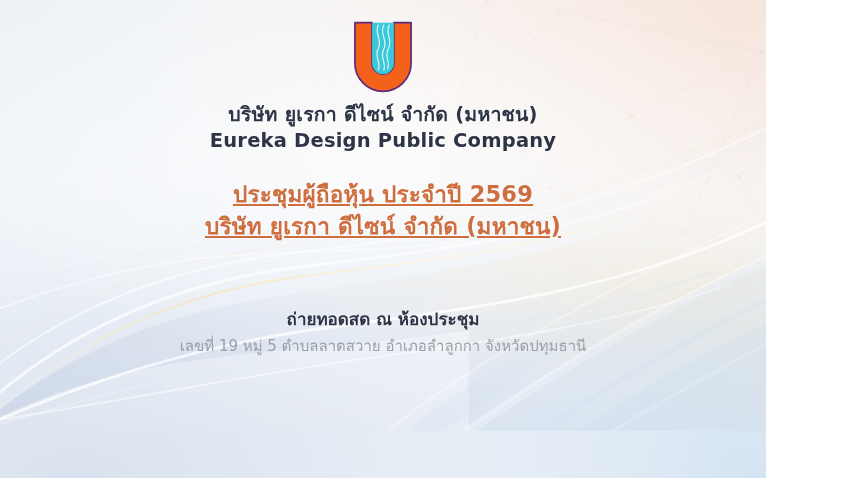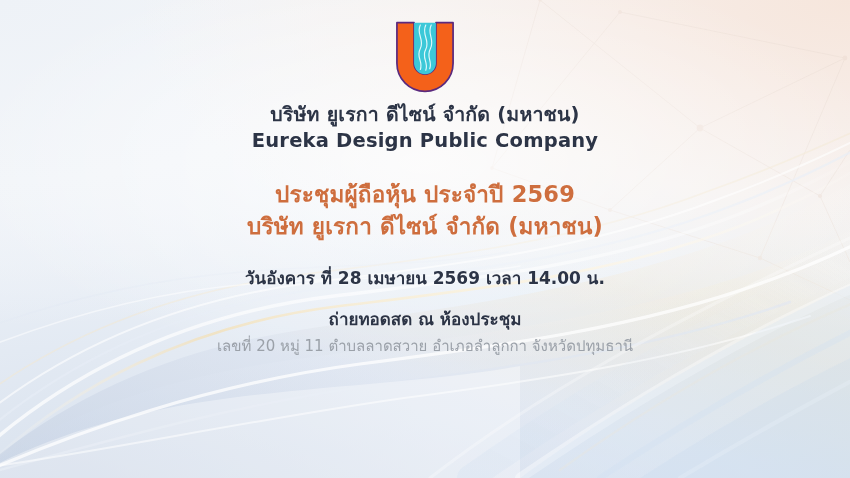"บริษัท ยูเรกา ดีไซน์ จำกัด (มหาชน)" #slide { width: 850px -> 766px }
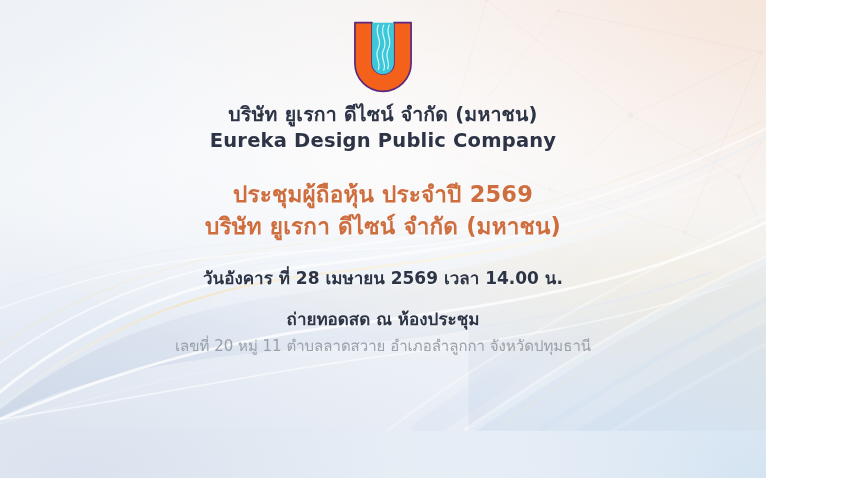"ประชุมผู้ถือหุ้น ประจำปี 2569" .title-line { text-decoration: none -> underline }
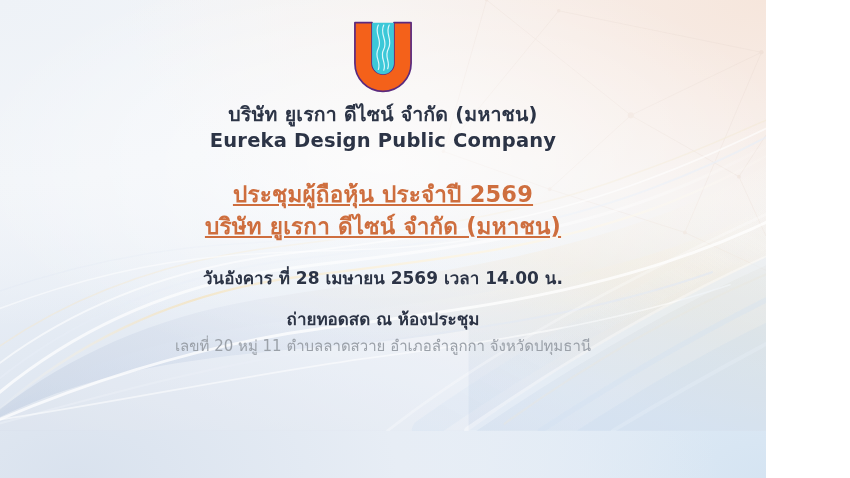"วันอังคาร ที่ 28 เมษายน 2569" div.date-main { html: <div>วันอังคาร ที่ 28 เมษายน 2569 เวลา 14.00 น.</div> -> none }
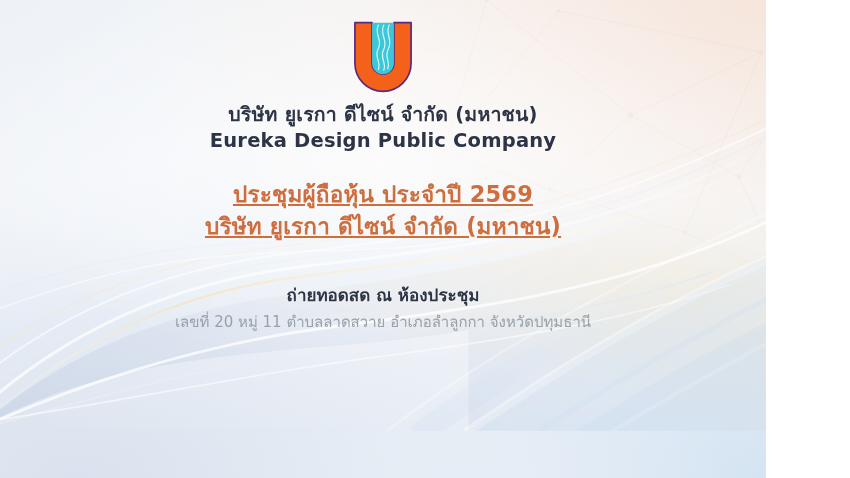"ถ่ายทอดสด ณ ห้องประชุม" .venue-block { margin-top: 16px -> 40px }
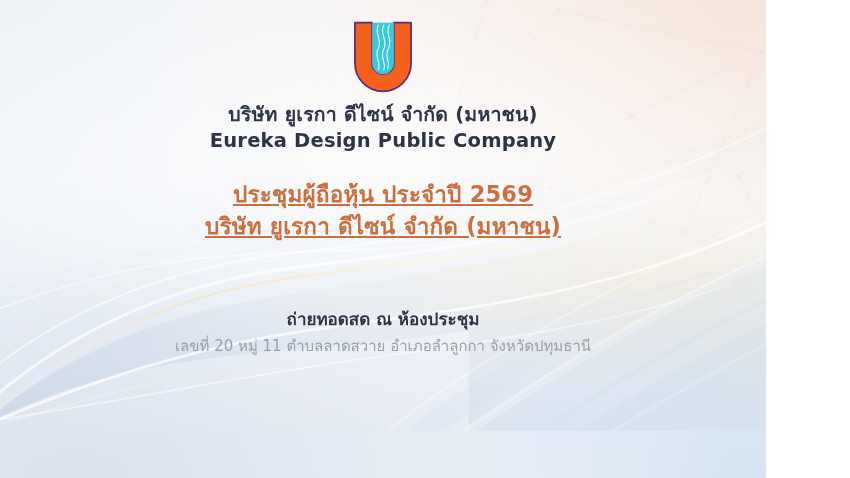"เลขที่ 20 หมู่ 11 ตำบลลาดสวาย" div.venue-addr { text: 20 หมู่ 11 -> 19 หมู่ 5 }
